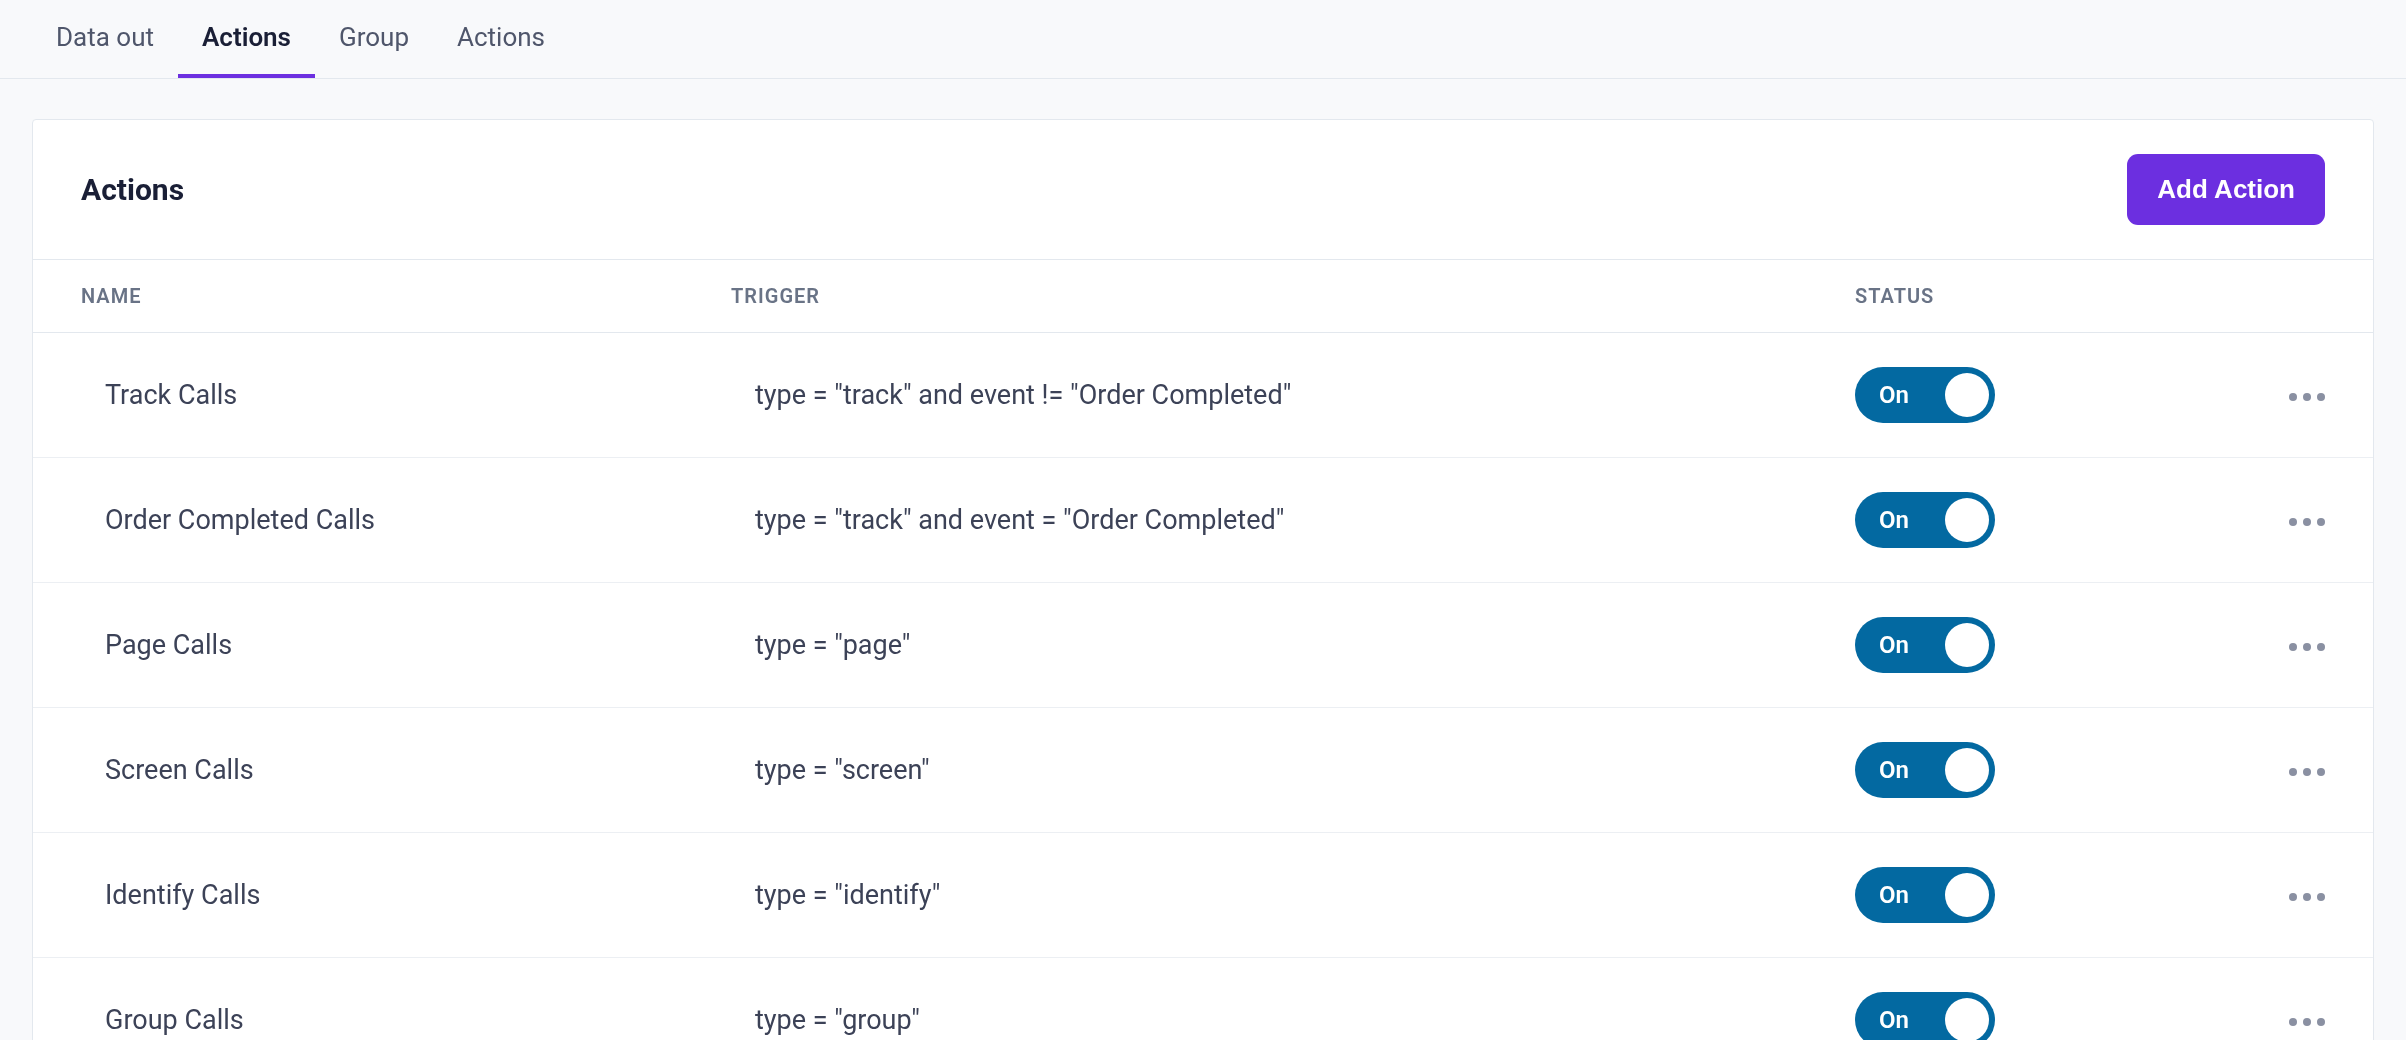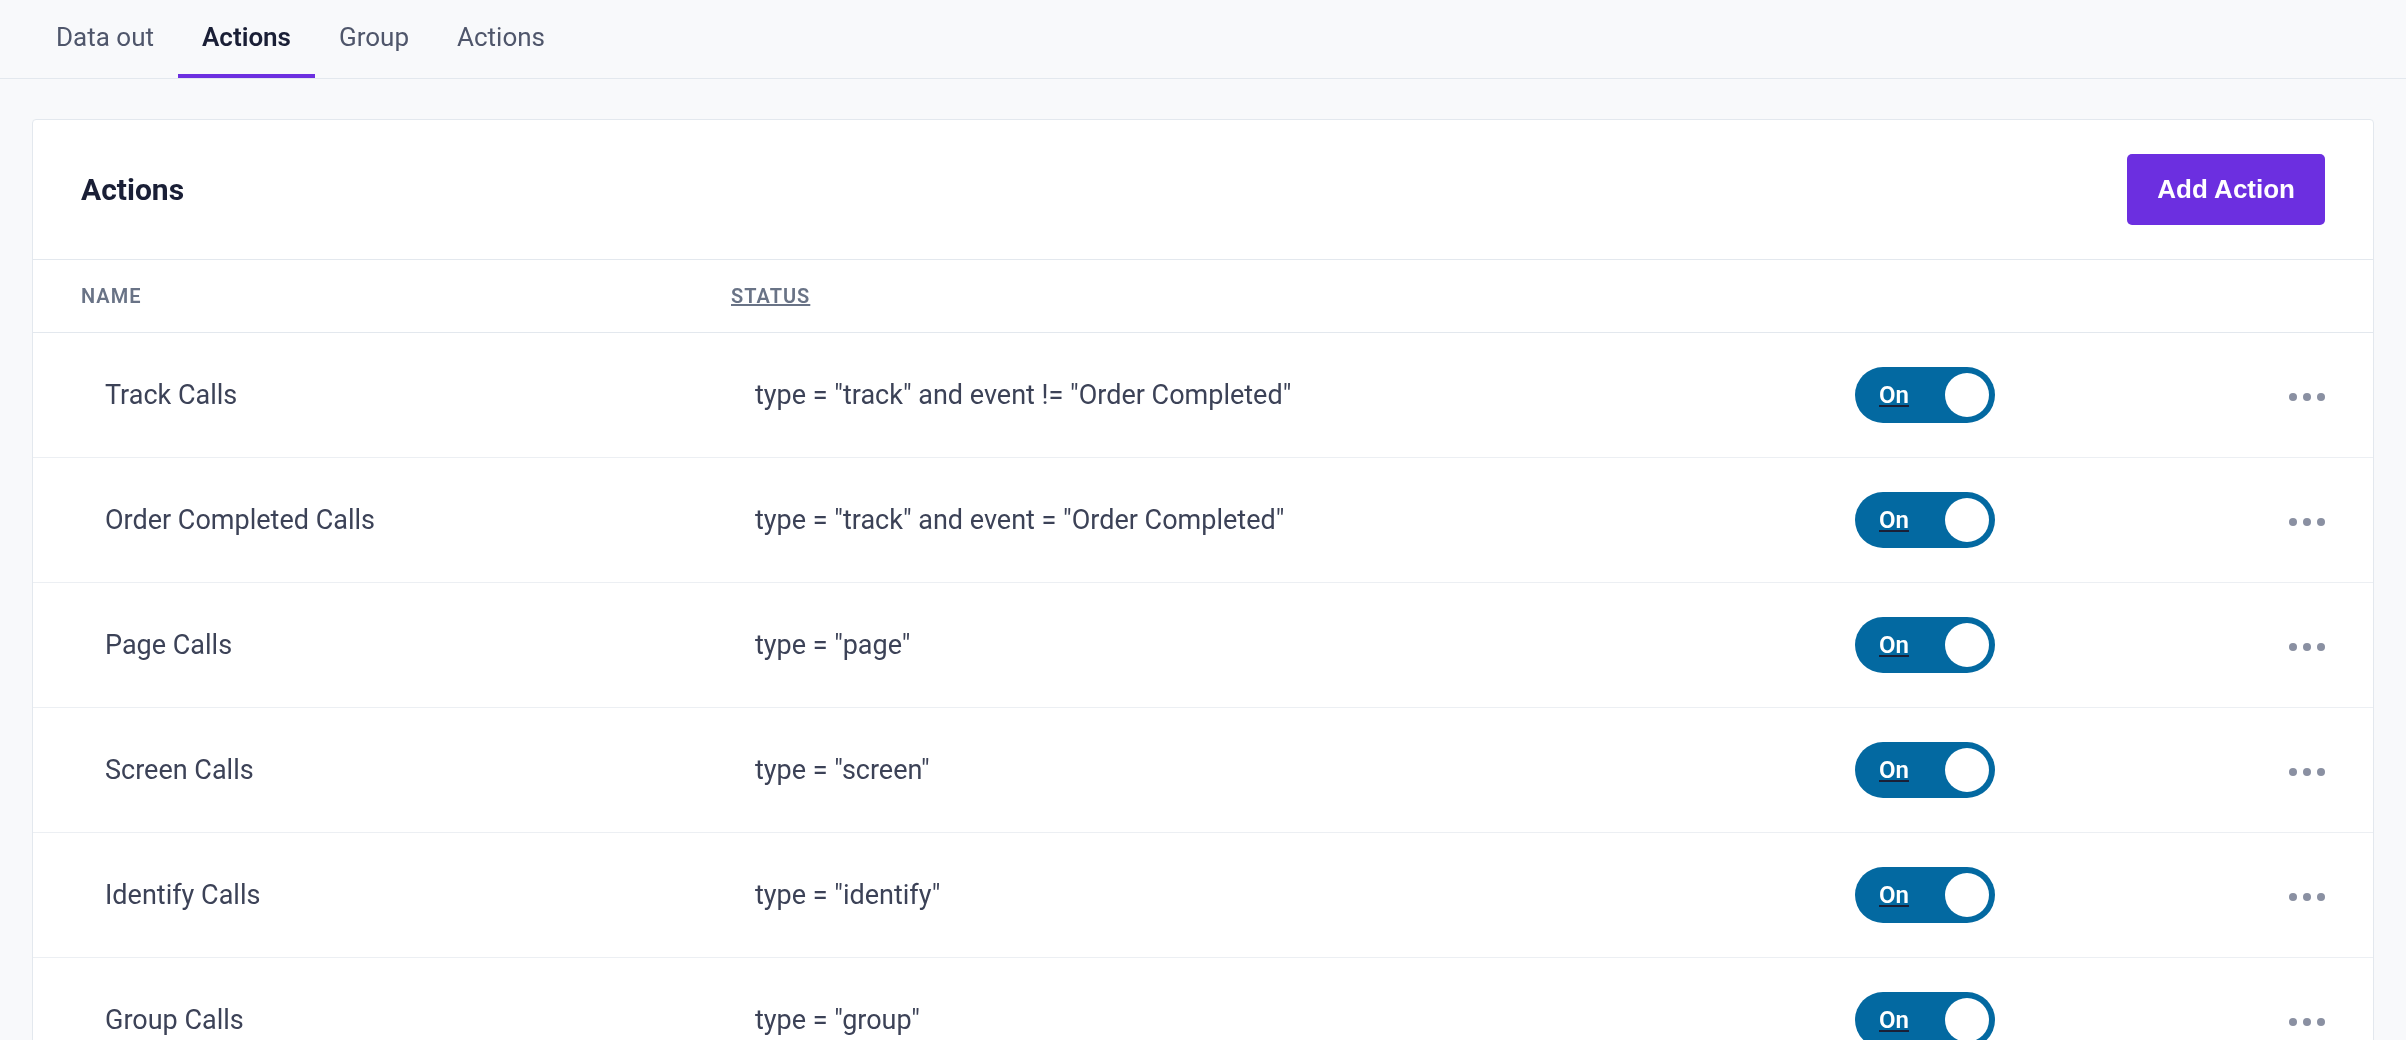"Add Action" .add-btn { border-radius: 5px -> 11px }
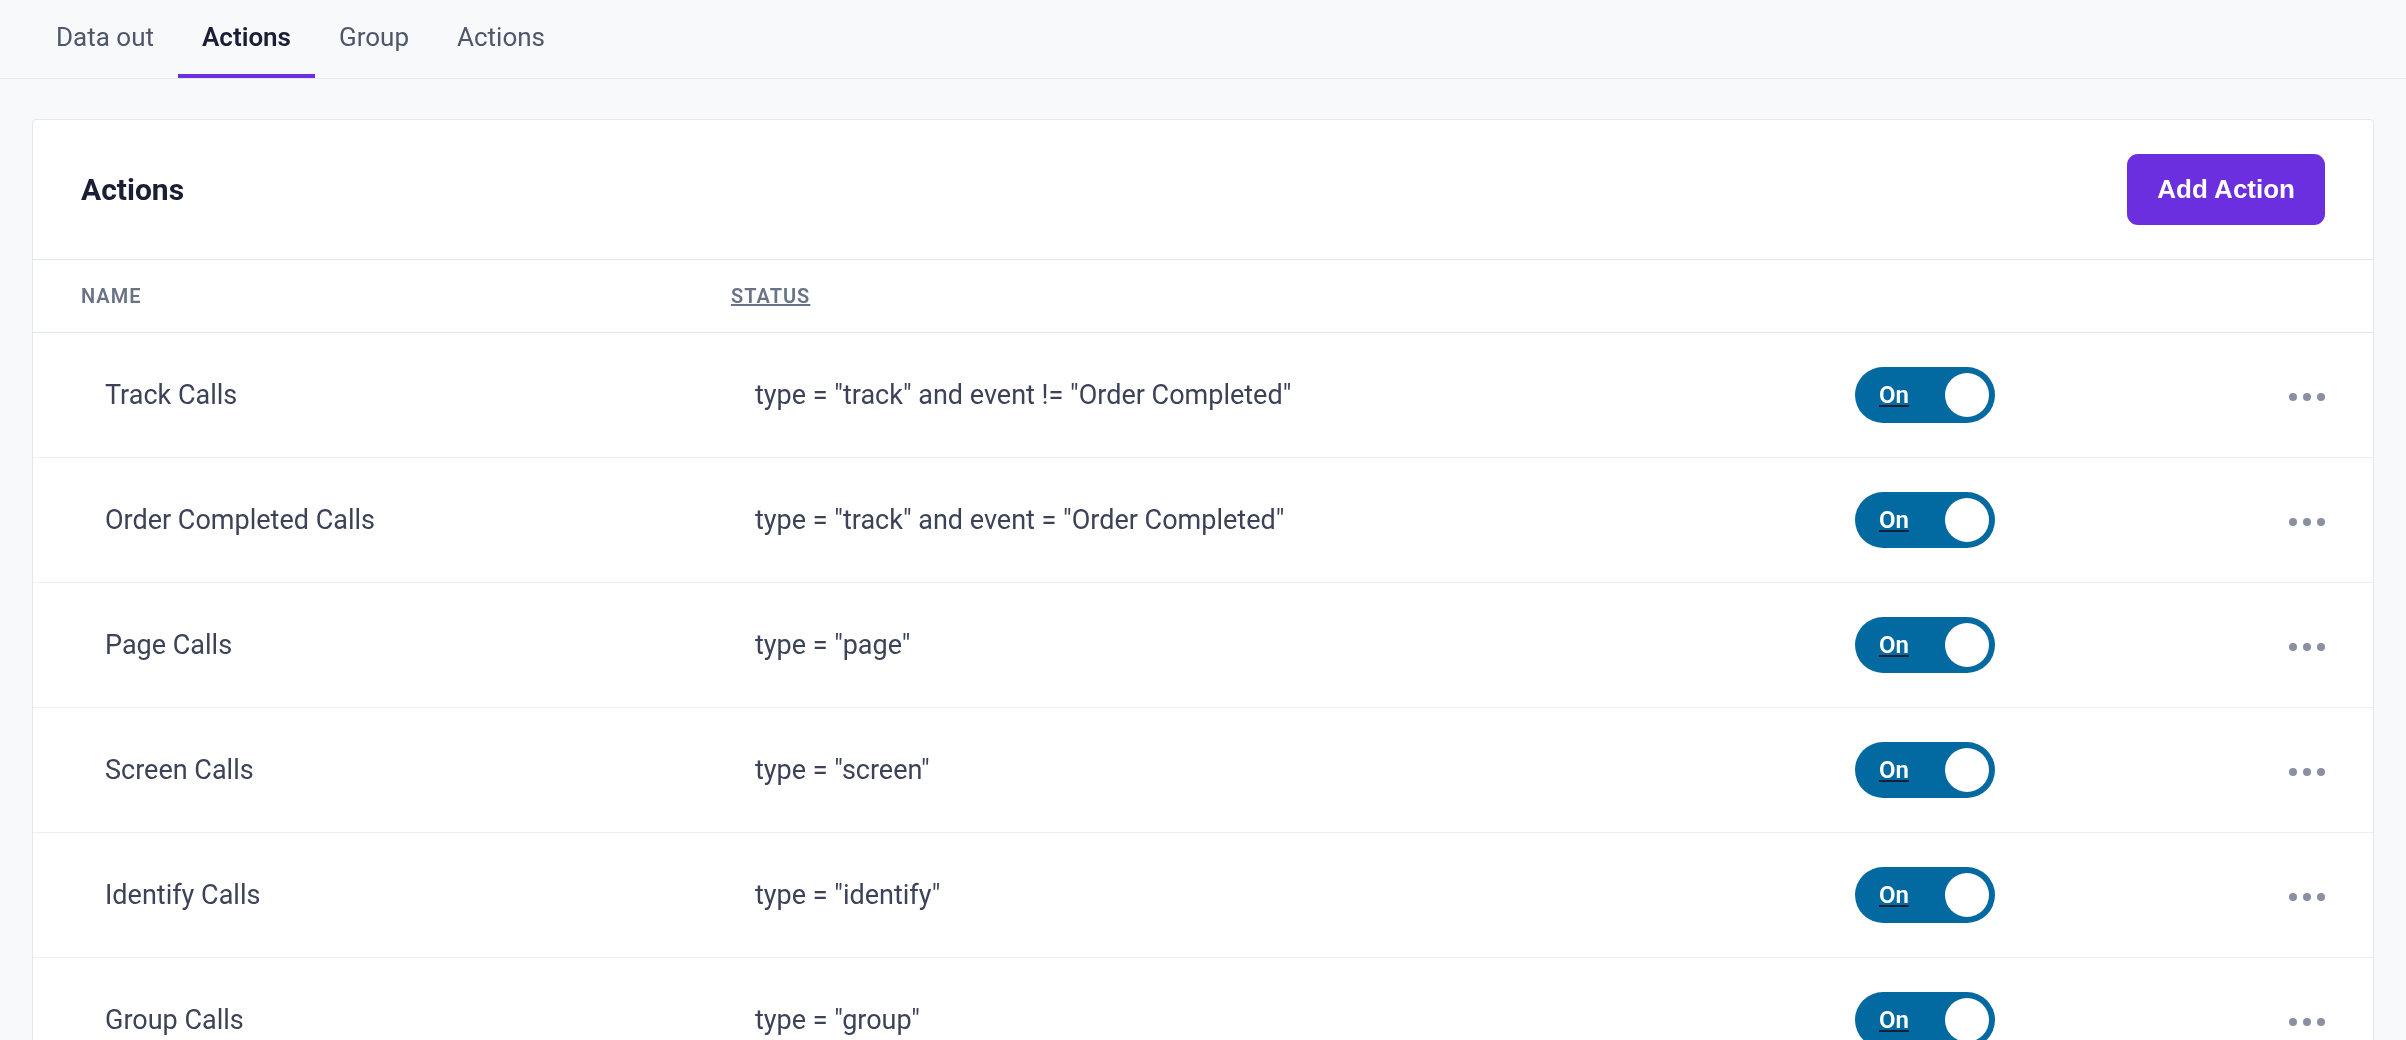"TRIGGER" div.col-trigger { html: none -> <div>TRIGGER</div> }
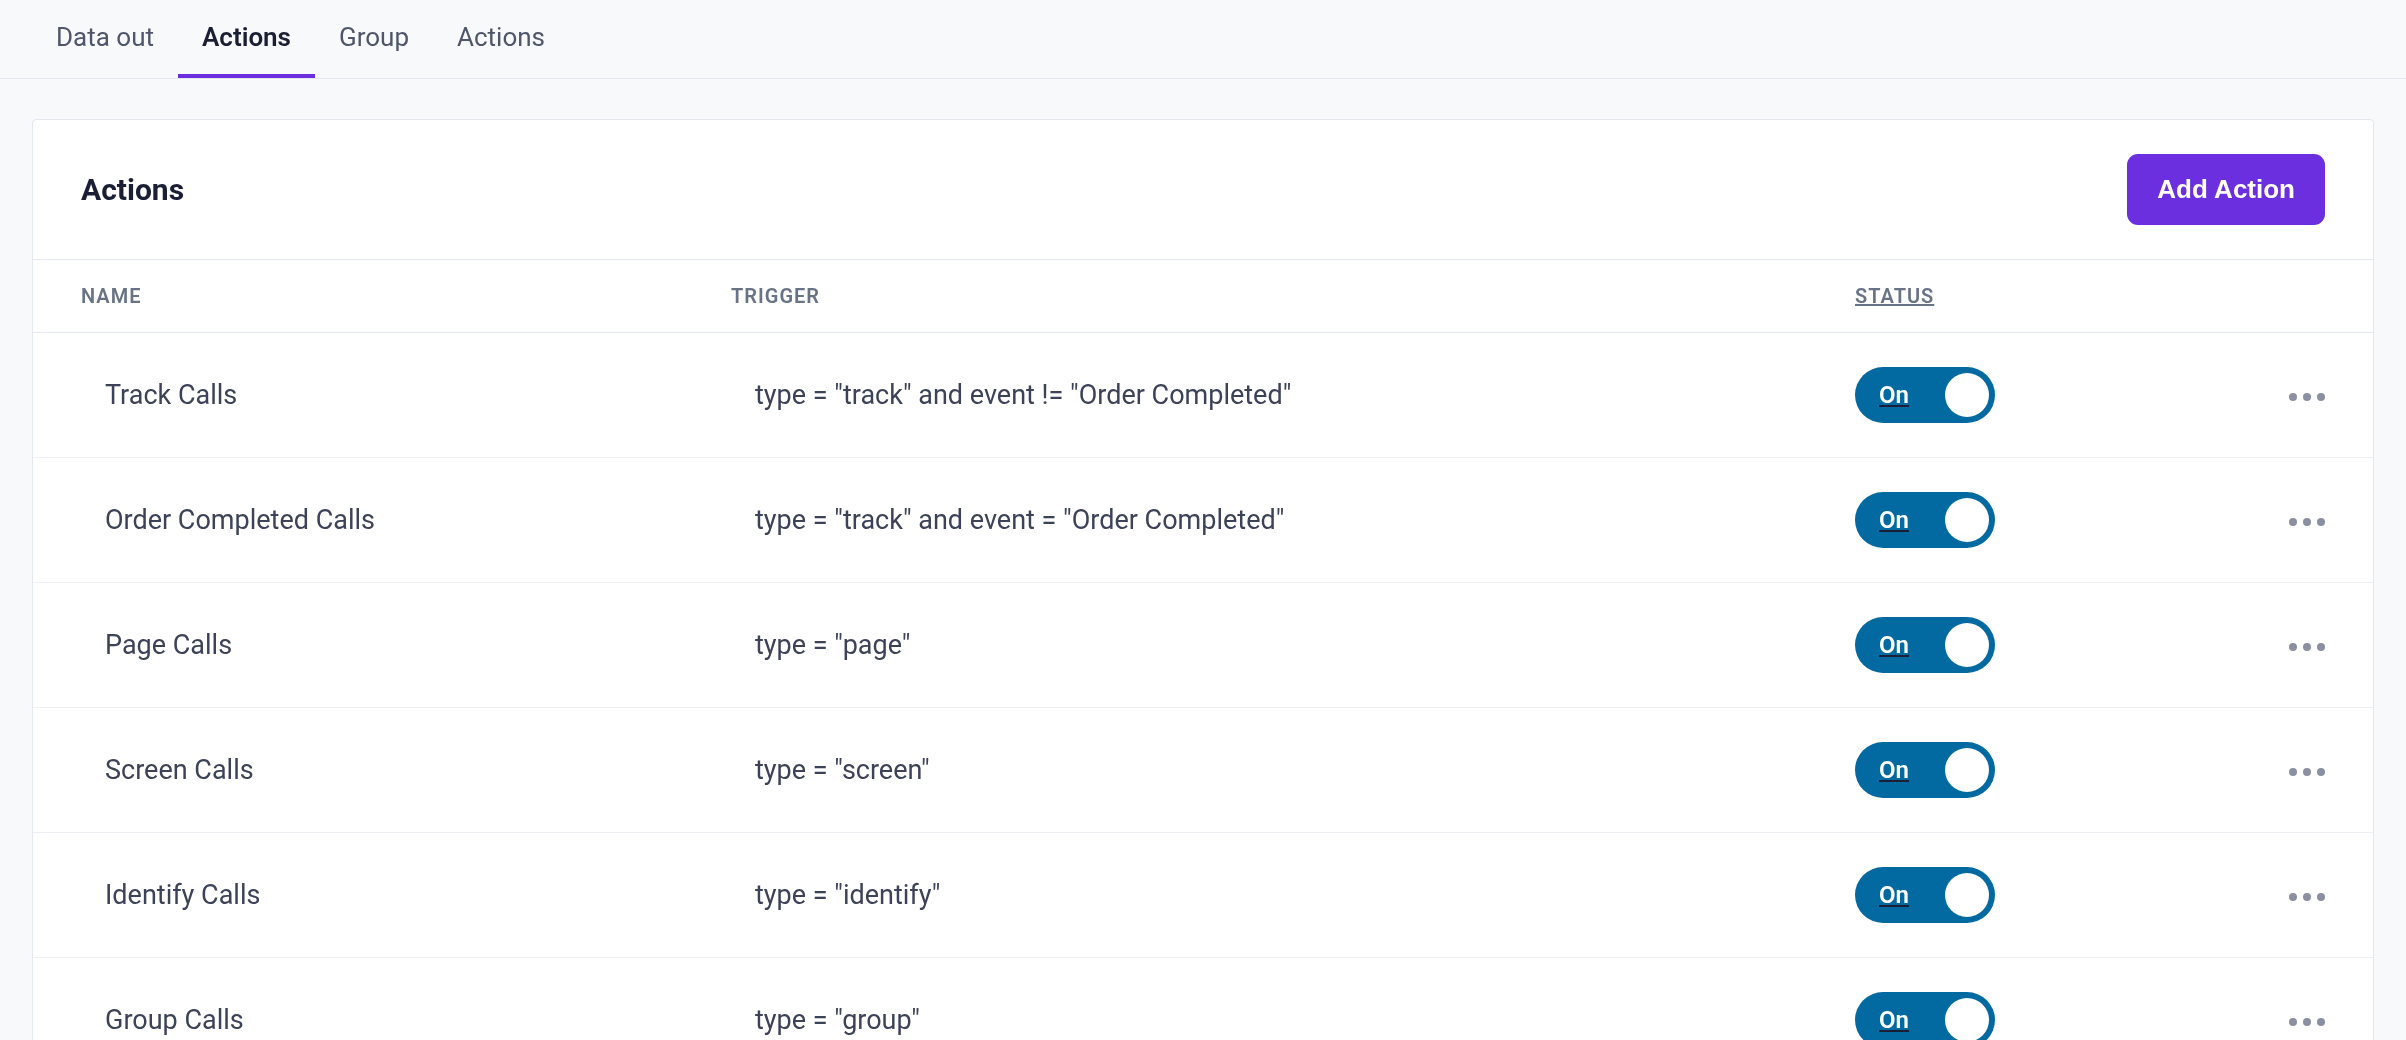"STATUS" .col-status { text-decoration: underline -> none }
